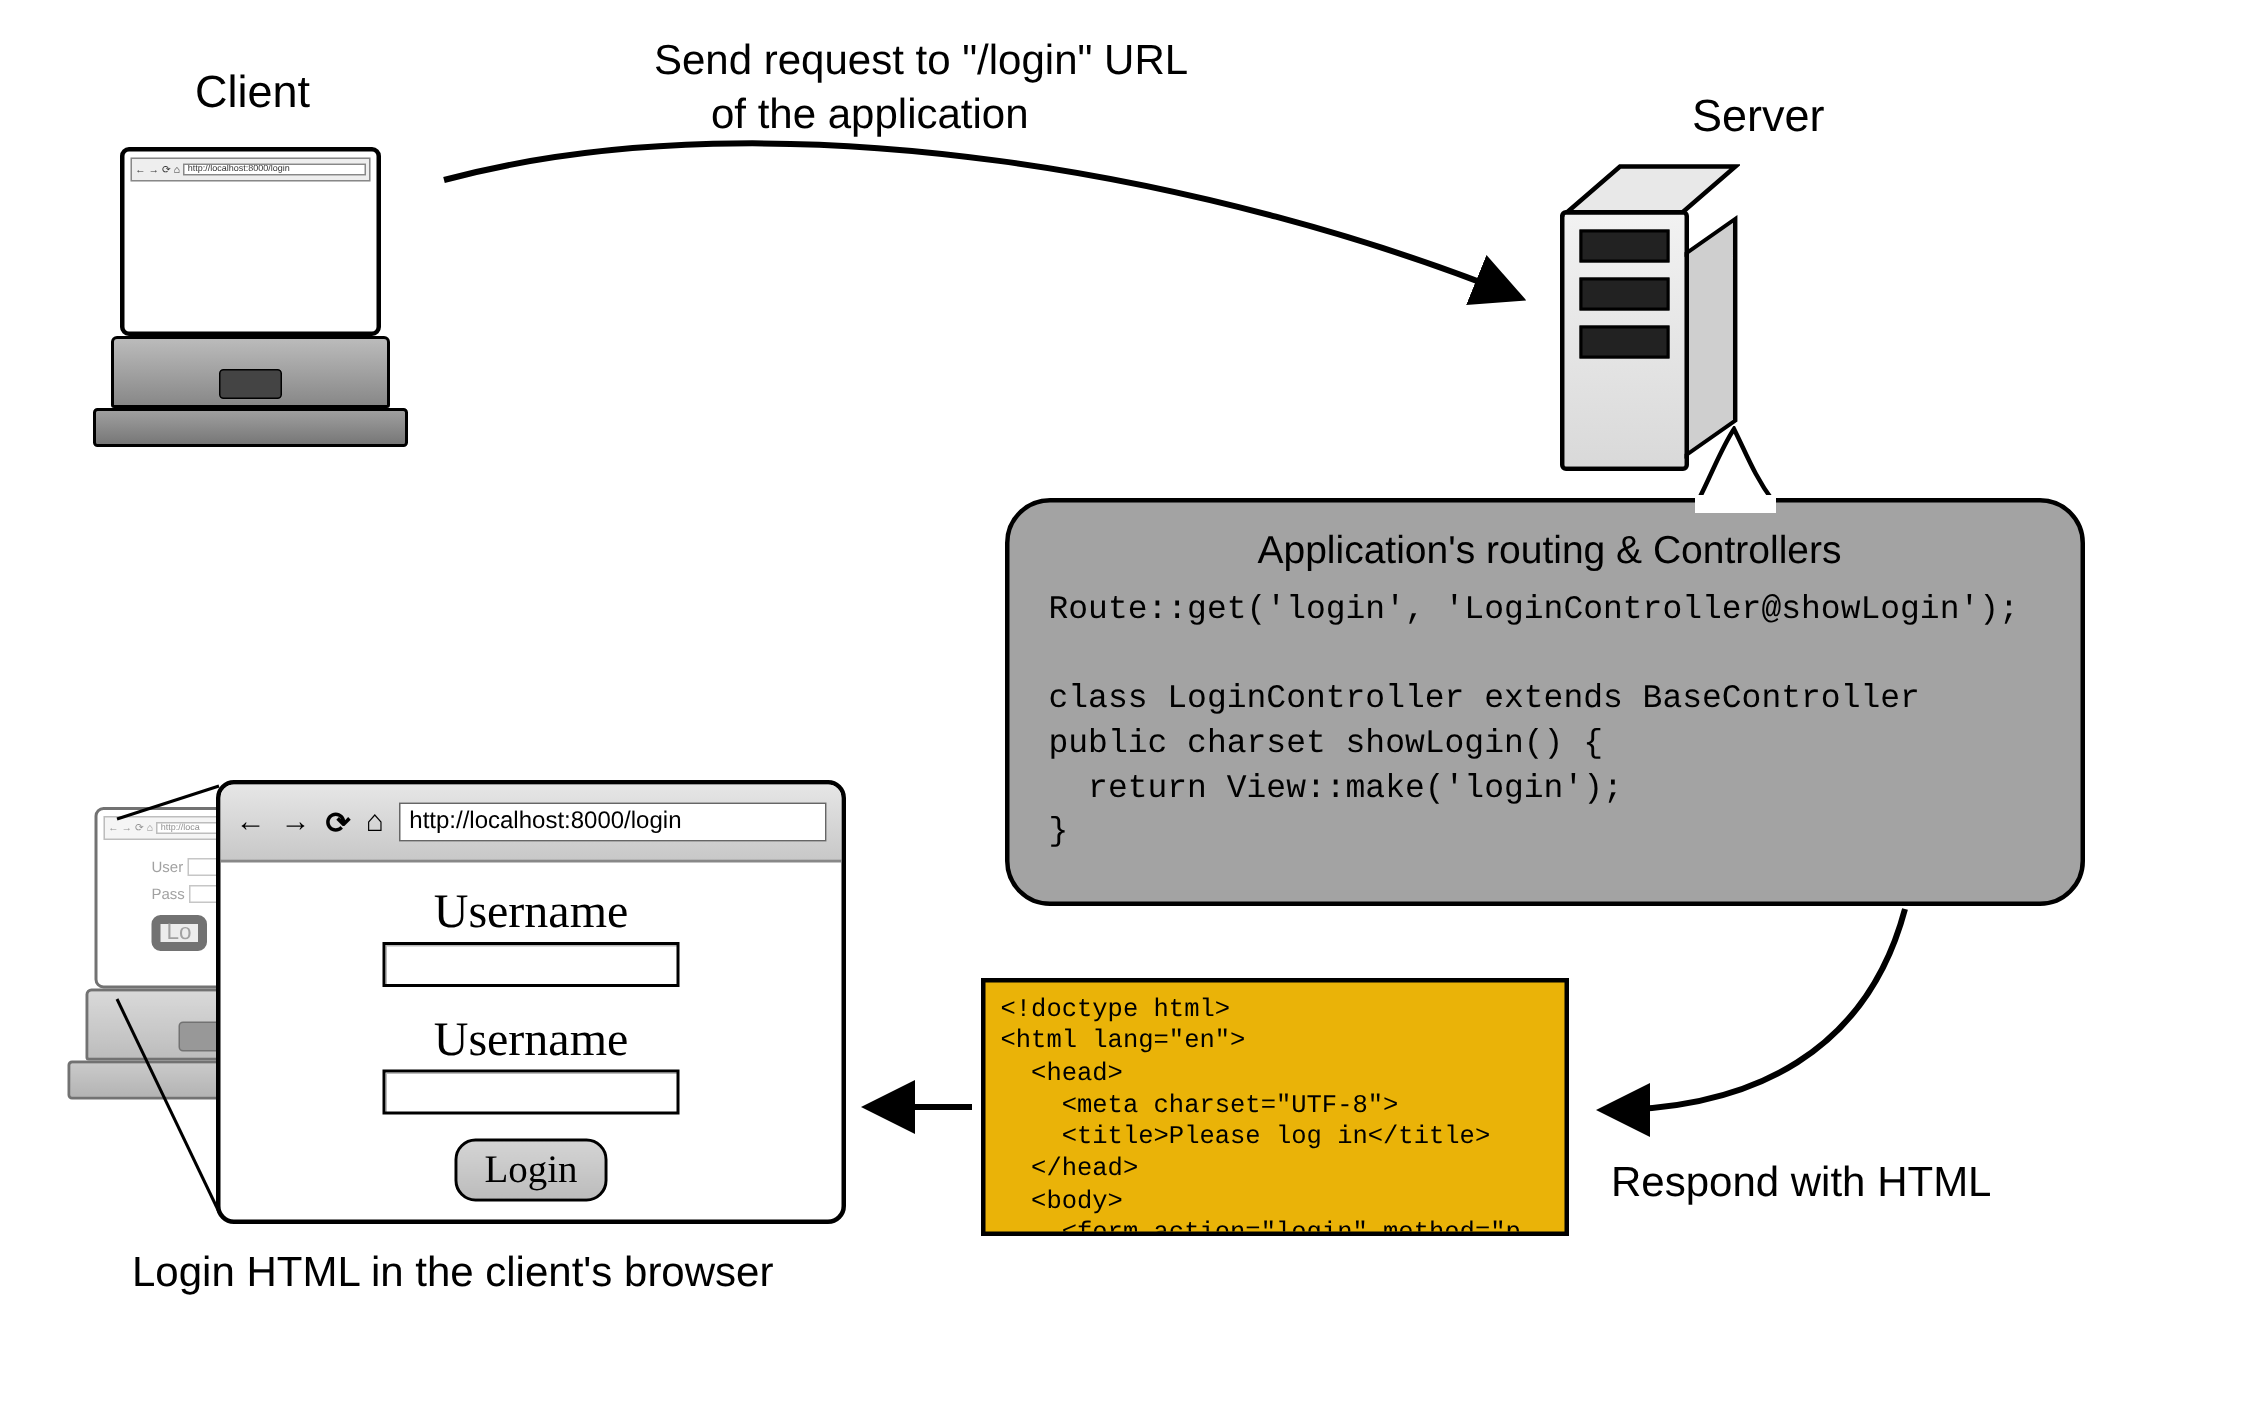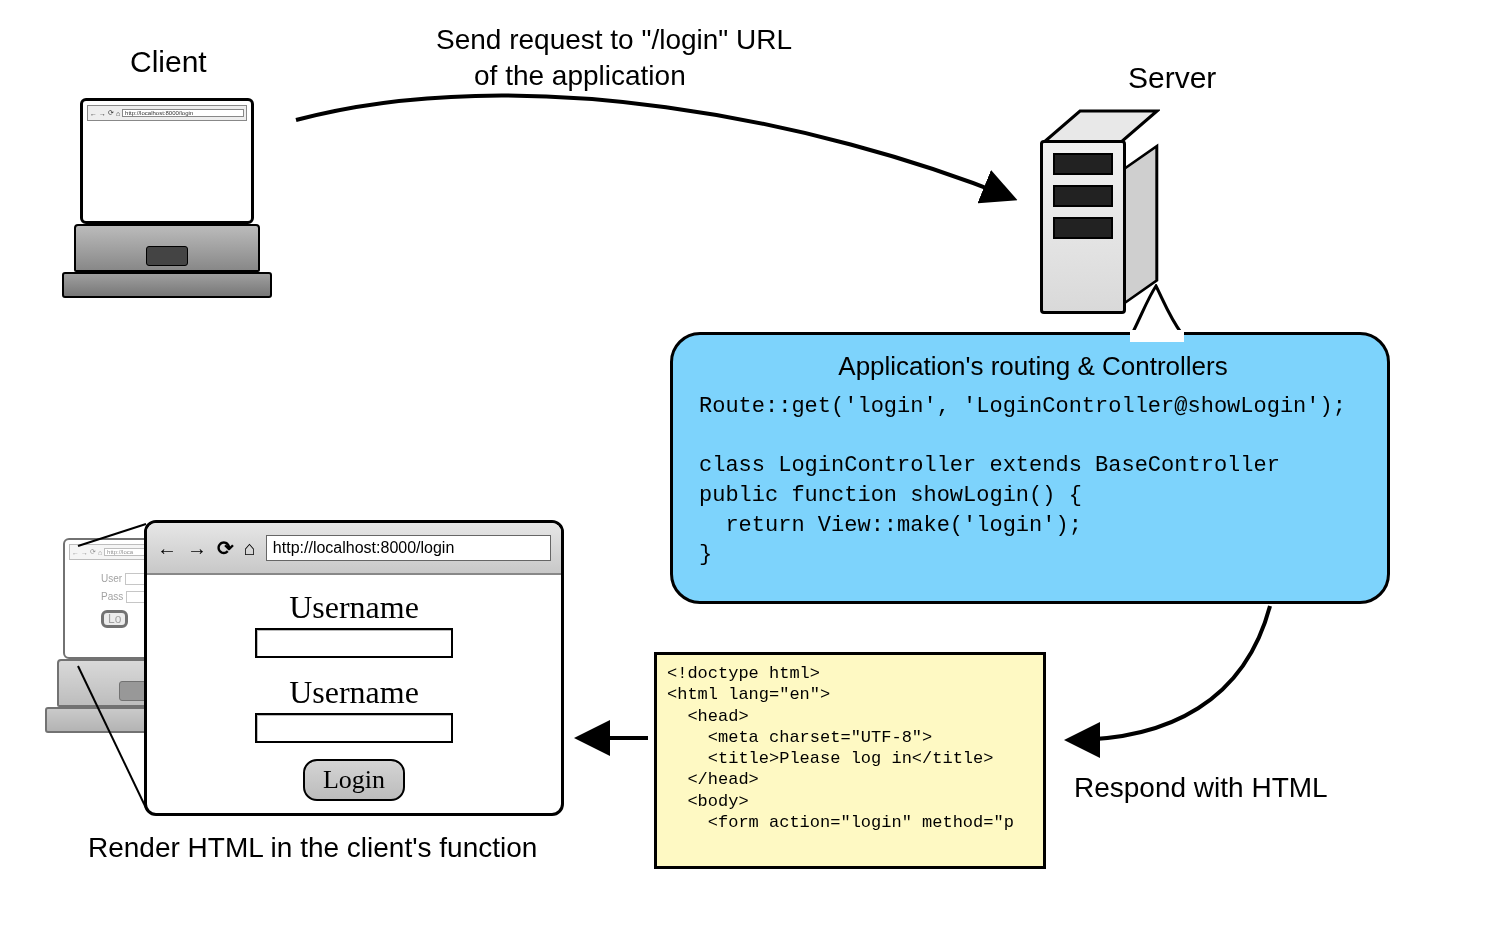"Application's routing & Controllers" .code-bubble { background: #7dd3fc -> #a3a3a3 }
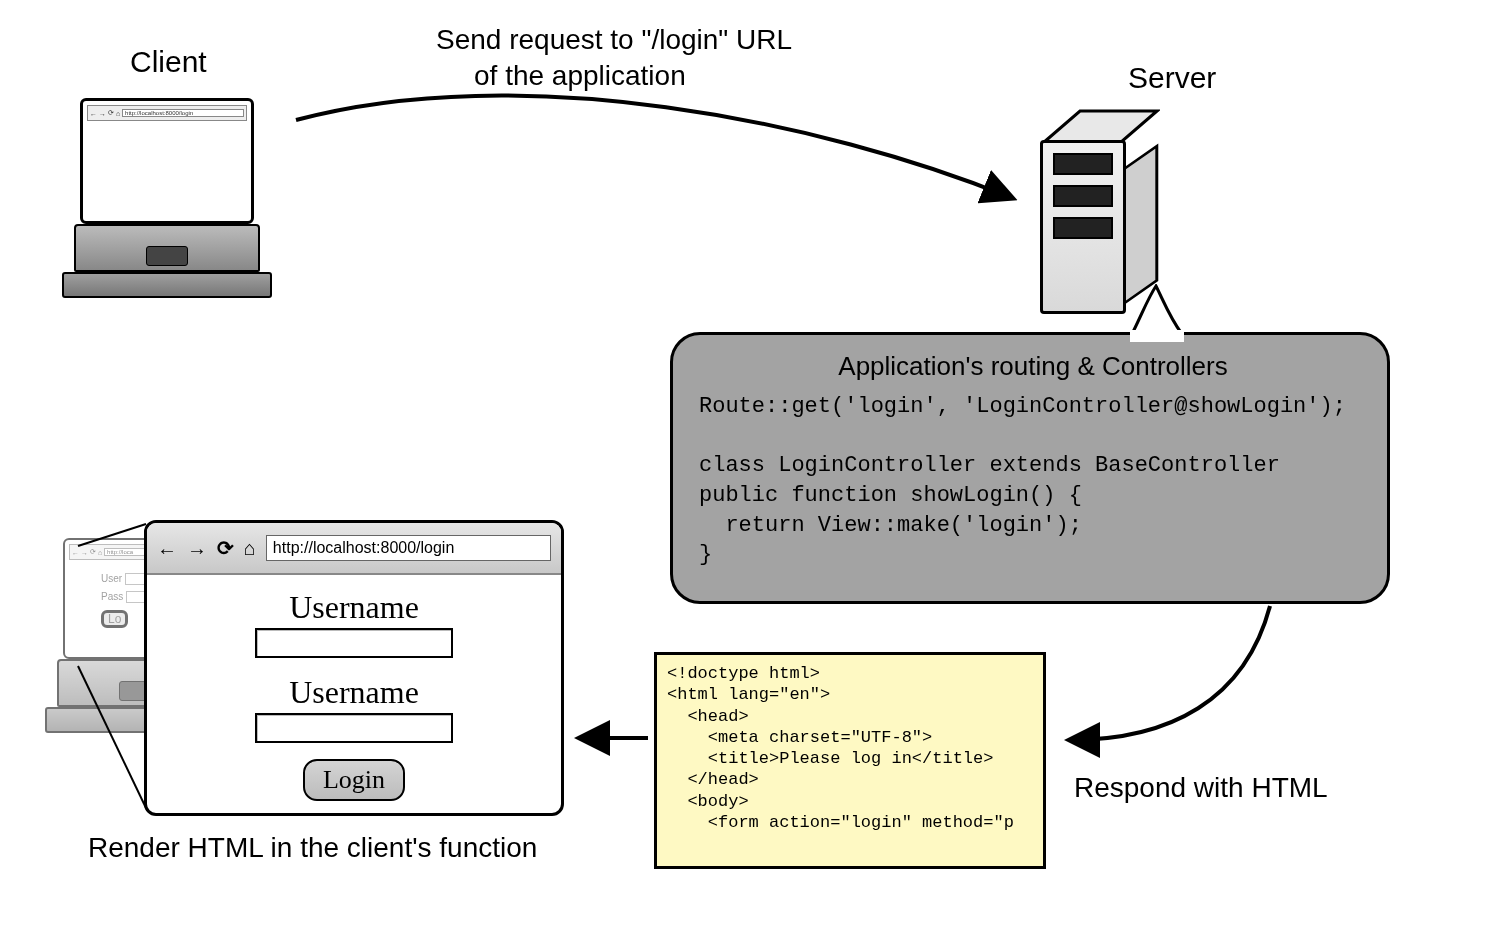"Route::get('login'," pre { text: function -> charset }
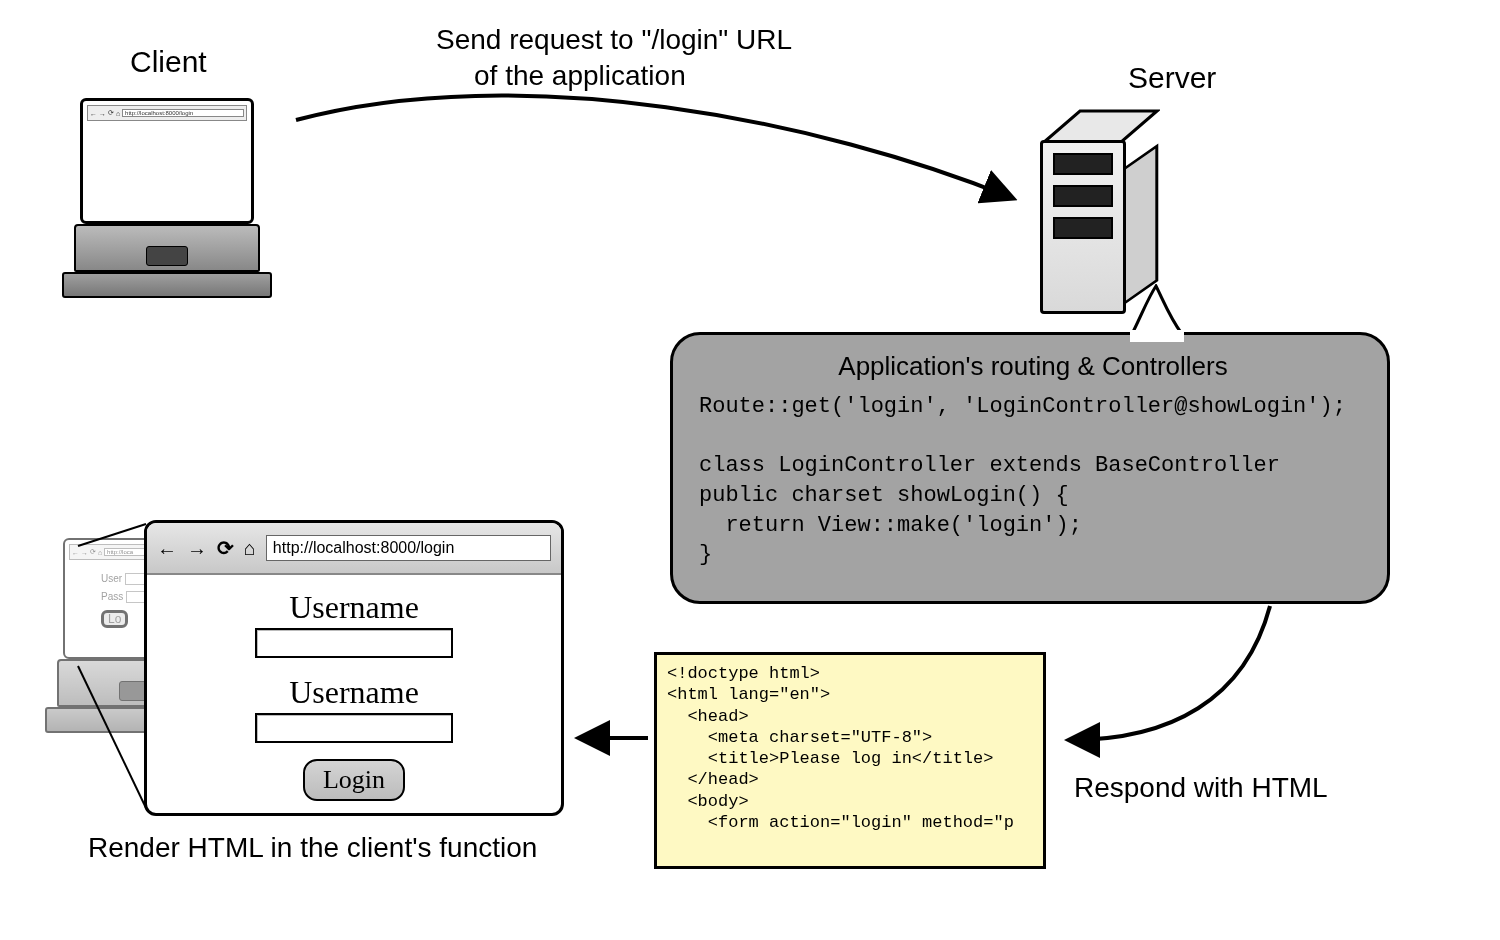"Lo" .mini-form .btn { border: 3px solid #000000 -> 6px solid #000000; font-size: 12px -> 15px }
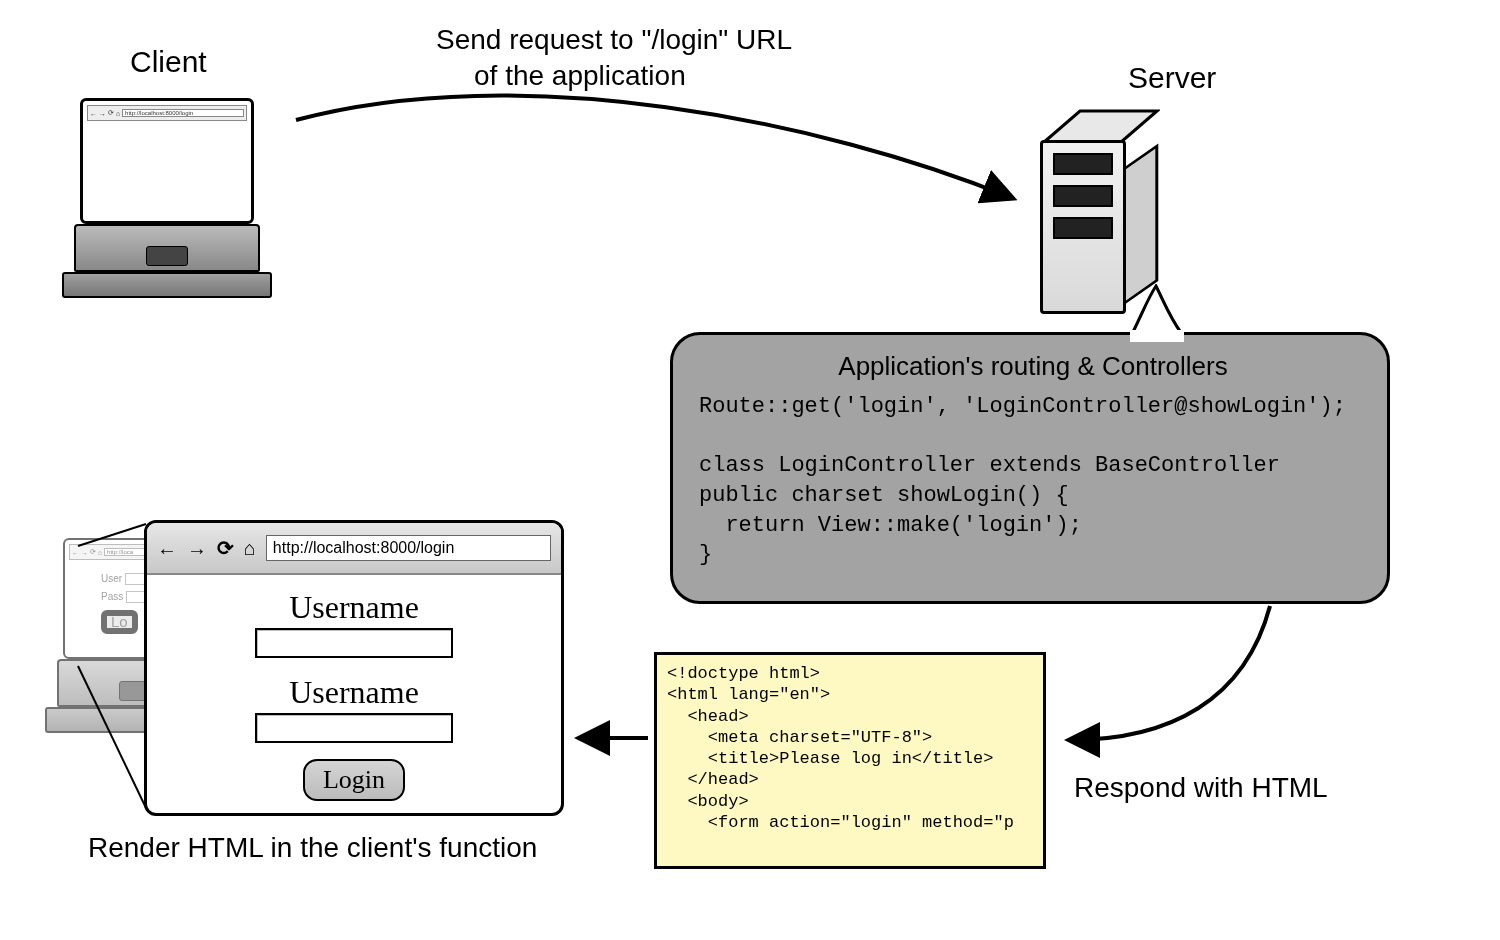"<!doctype html>" .html-box { background: #fef9c3 -> #eab308; height: 217px -> 172px }
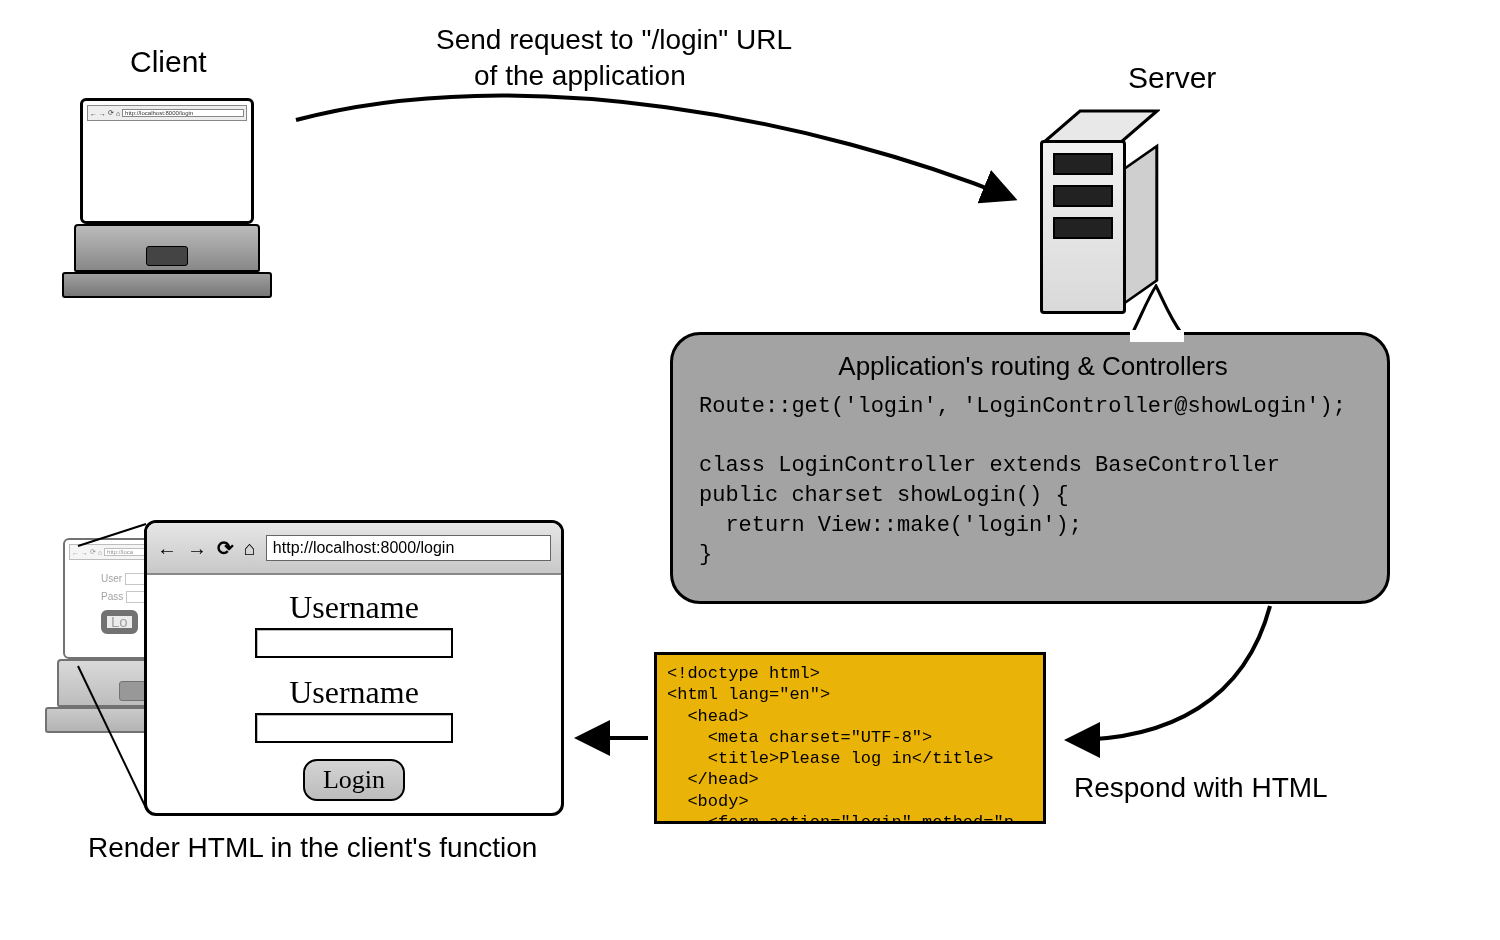"Render HTML in the client's" div.label { text: Render HTML in the client's function -> Login HTML in the client's browser }
